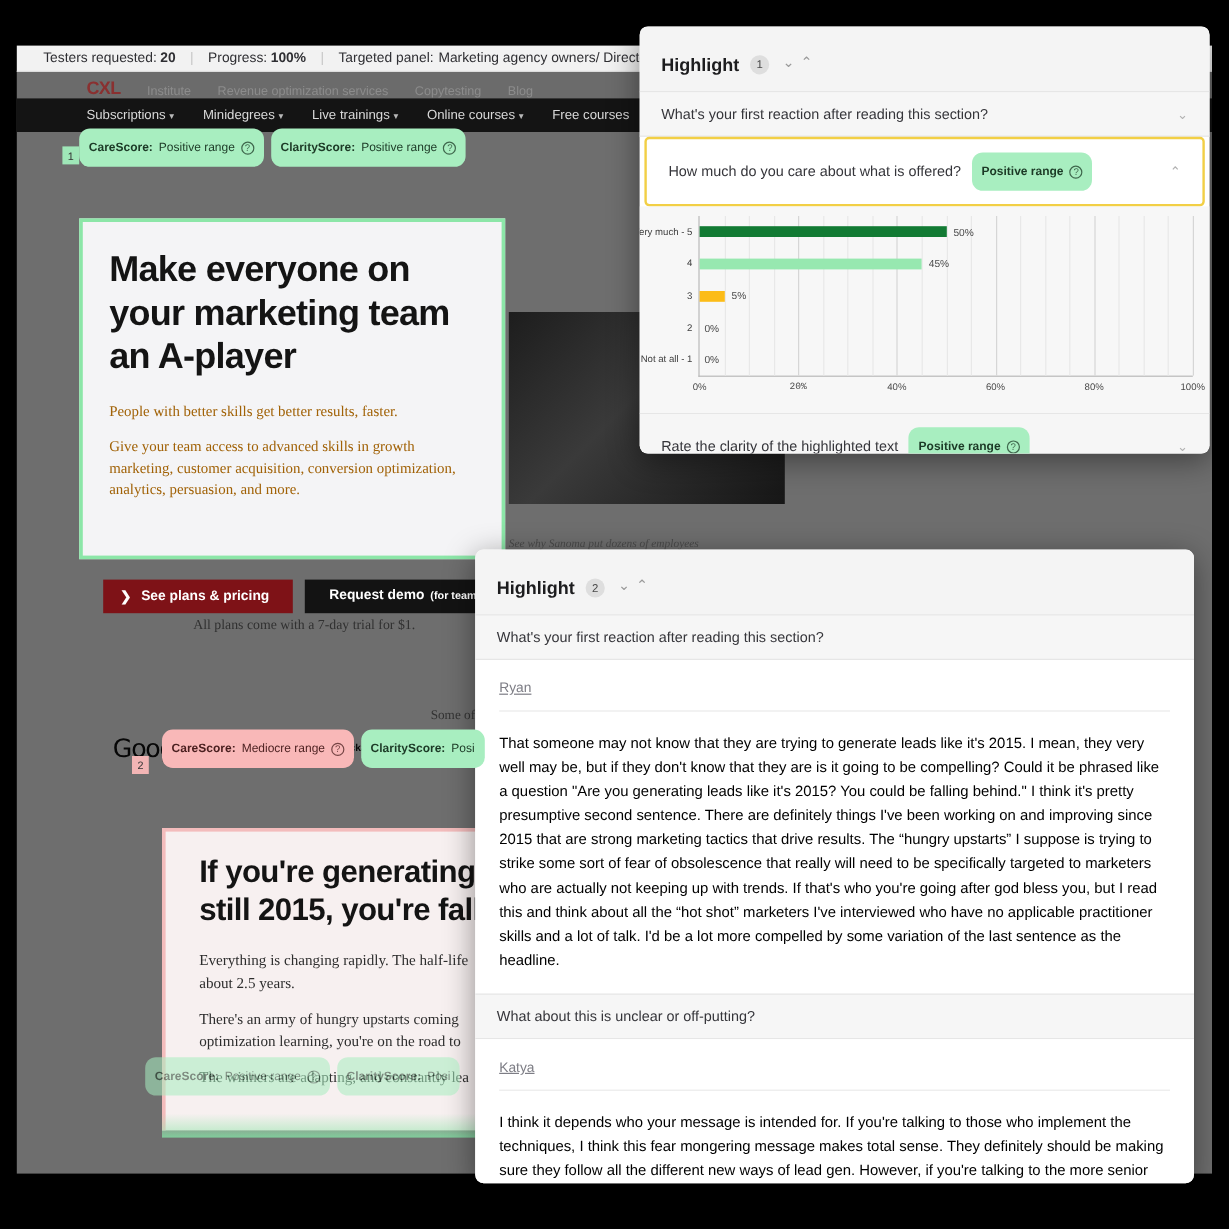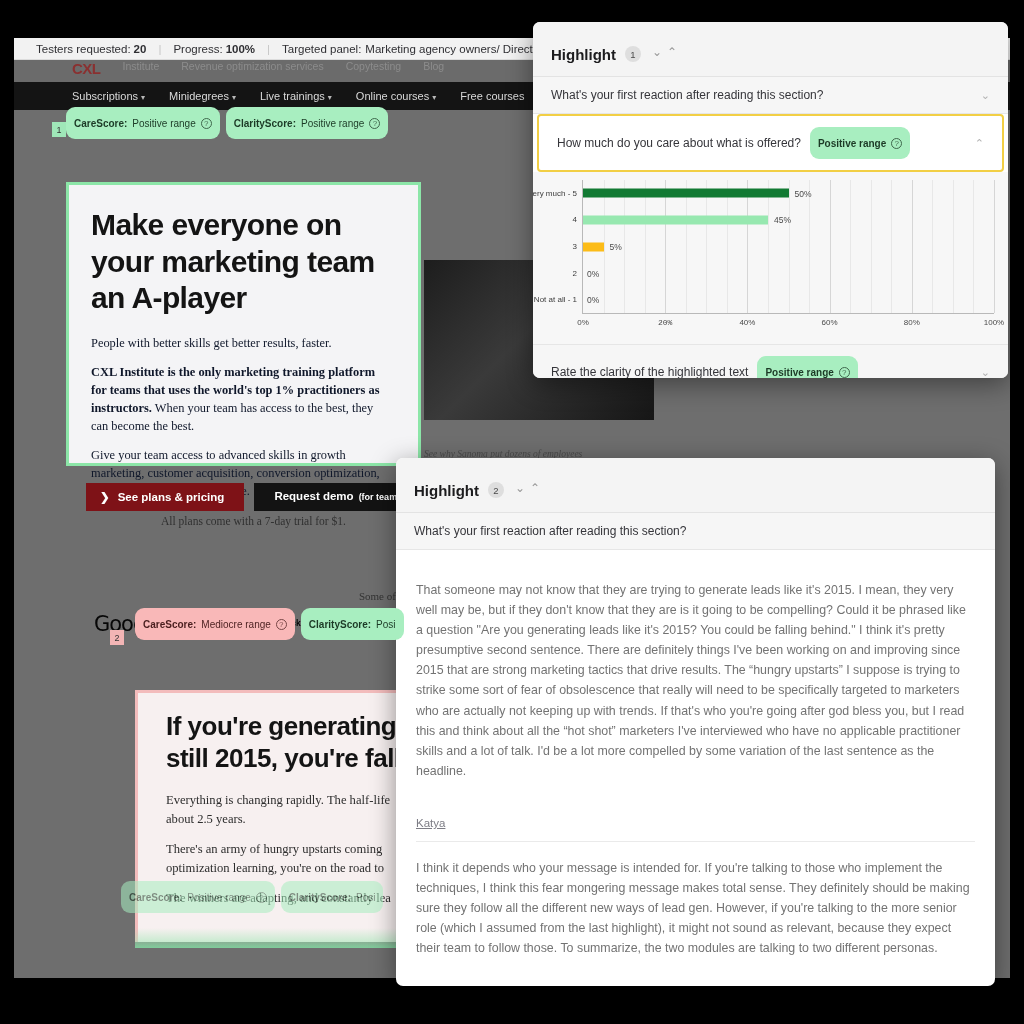"CXL" .cxl-topbar { align-items: flex-start -> flex-end }
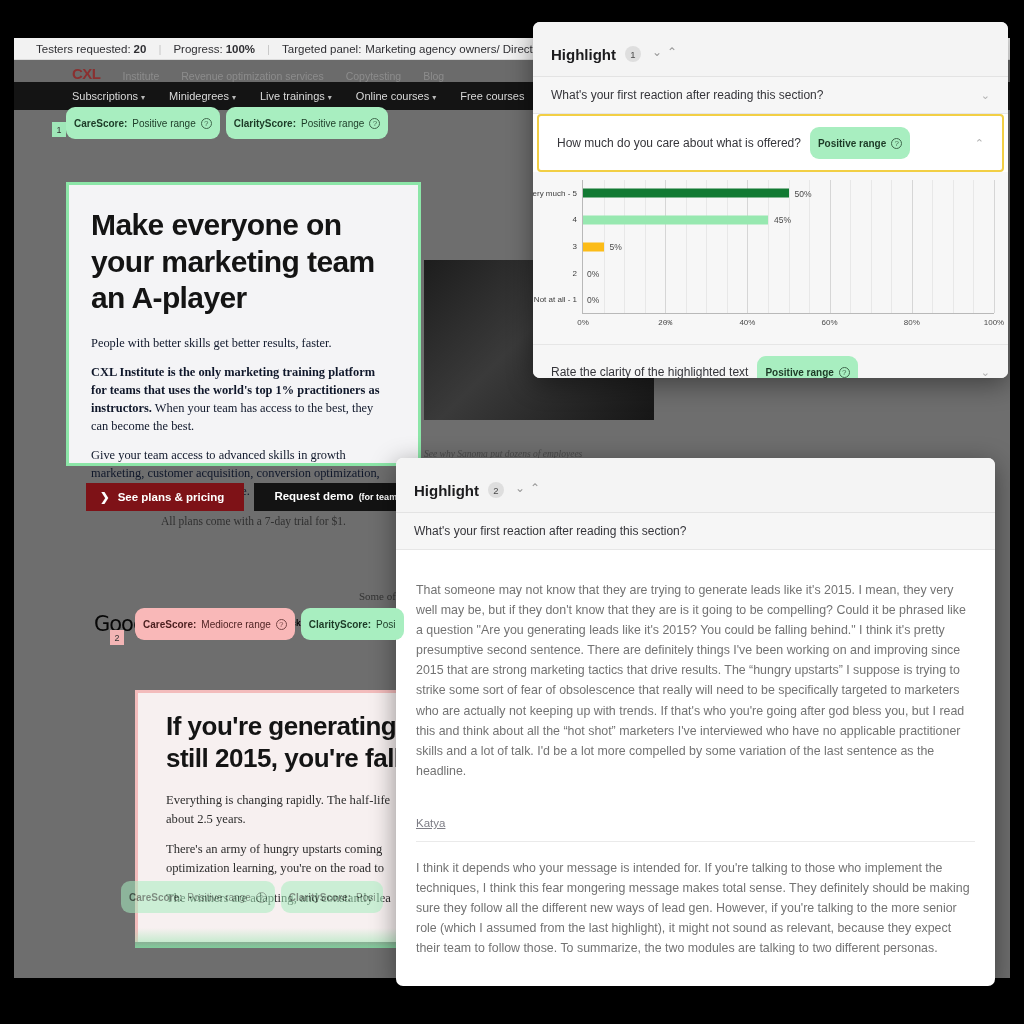"People with better skills get" .hero1 .body { color: #0f172a -> #a16207 }
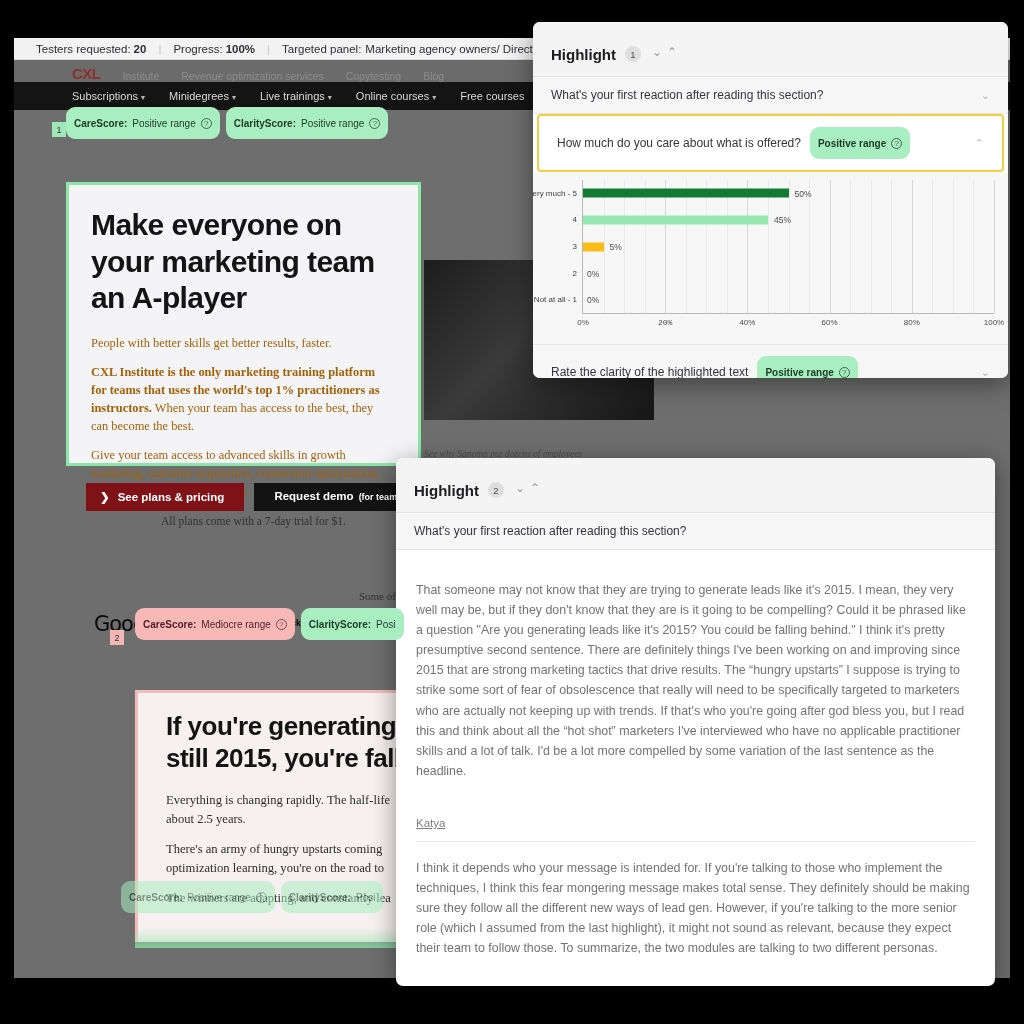"CXL Institute is the only" p { html: <p><b>CXL Institute is the only marketing training platform for teams that uses the world's top 1% practitioners as instructors.</b><span> When your team has access to the best, they can become the best.</span></p> -> none }
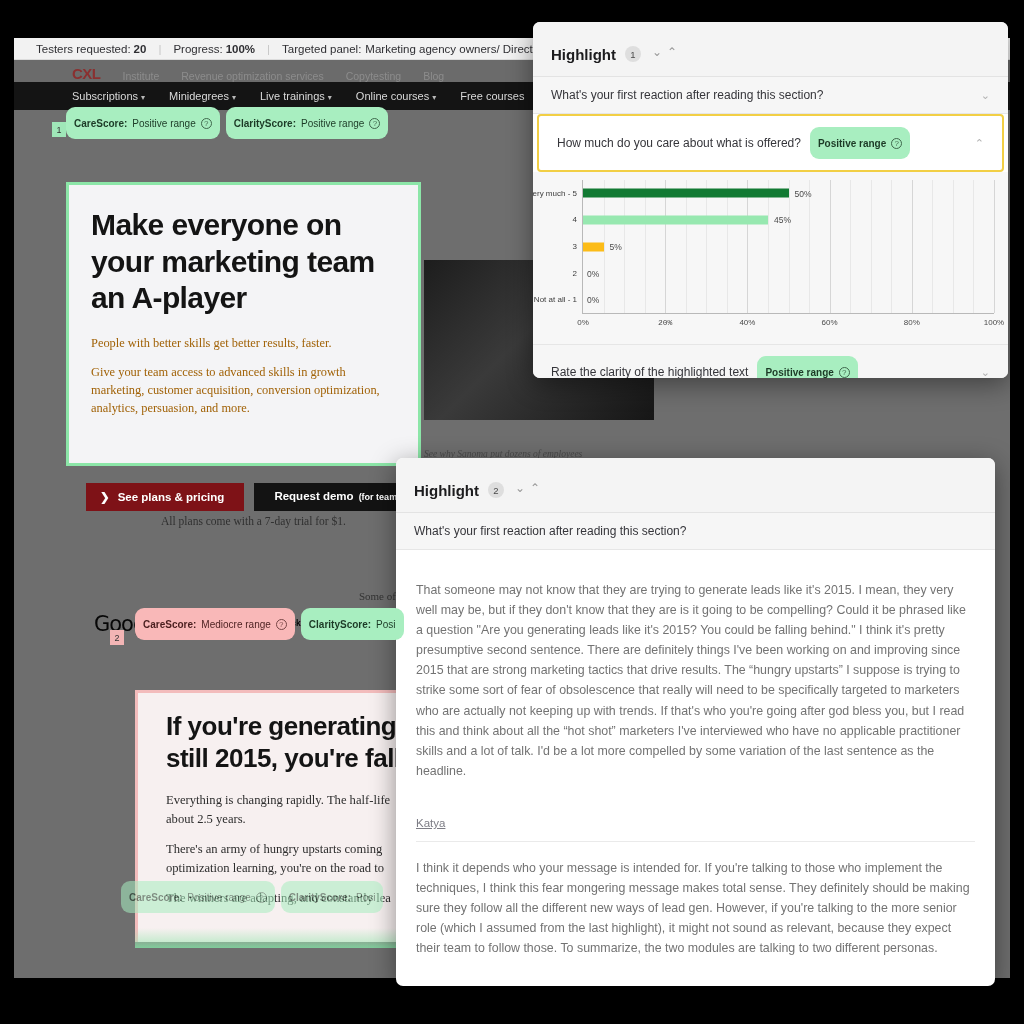"Ryan" span.ans-name { html: none -> <span>Ryan</span> }
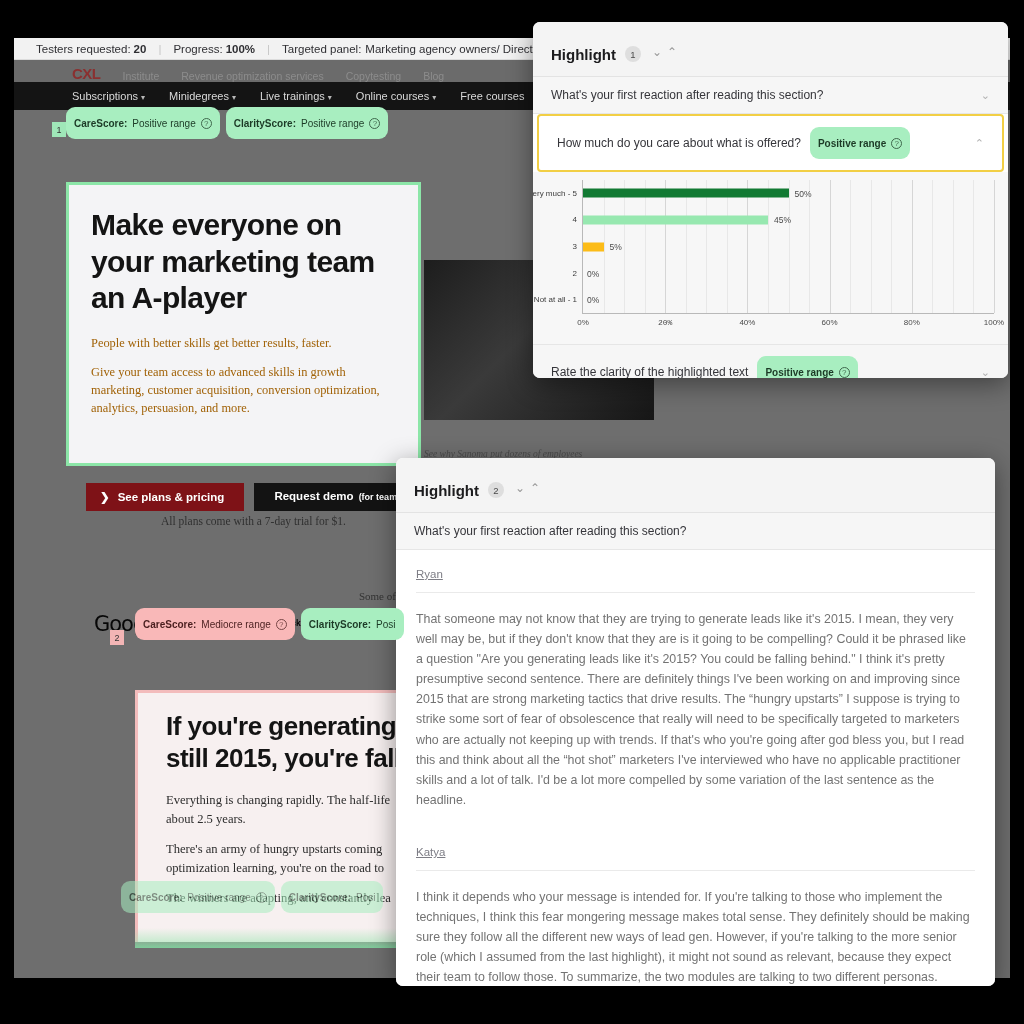"That someone may not know" .ans-text { color: #737373 -> #000000 }
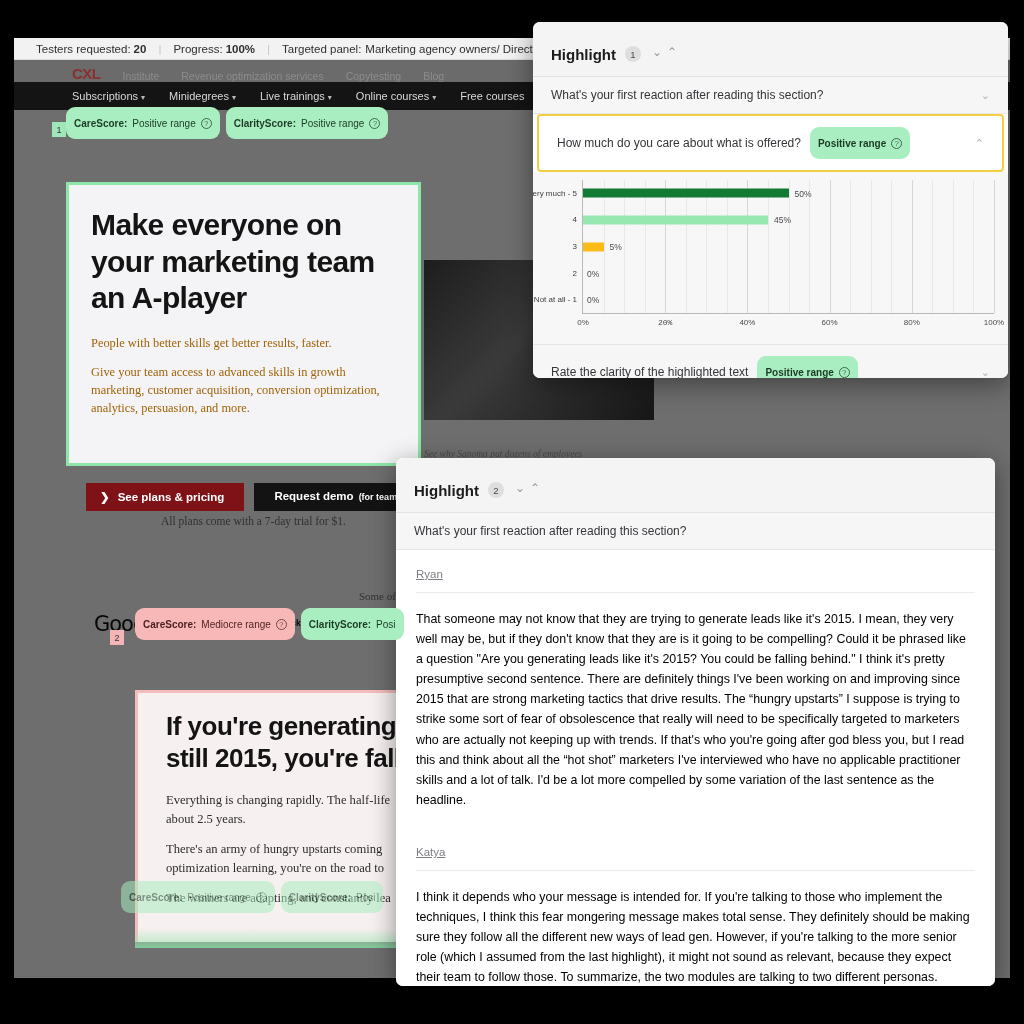"What about this is unclear" div.q-row { html: none -> <div> <span>What about this is unclear or off-putting?</span> </div> }
